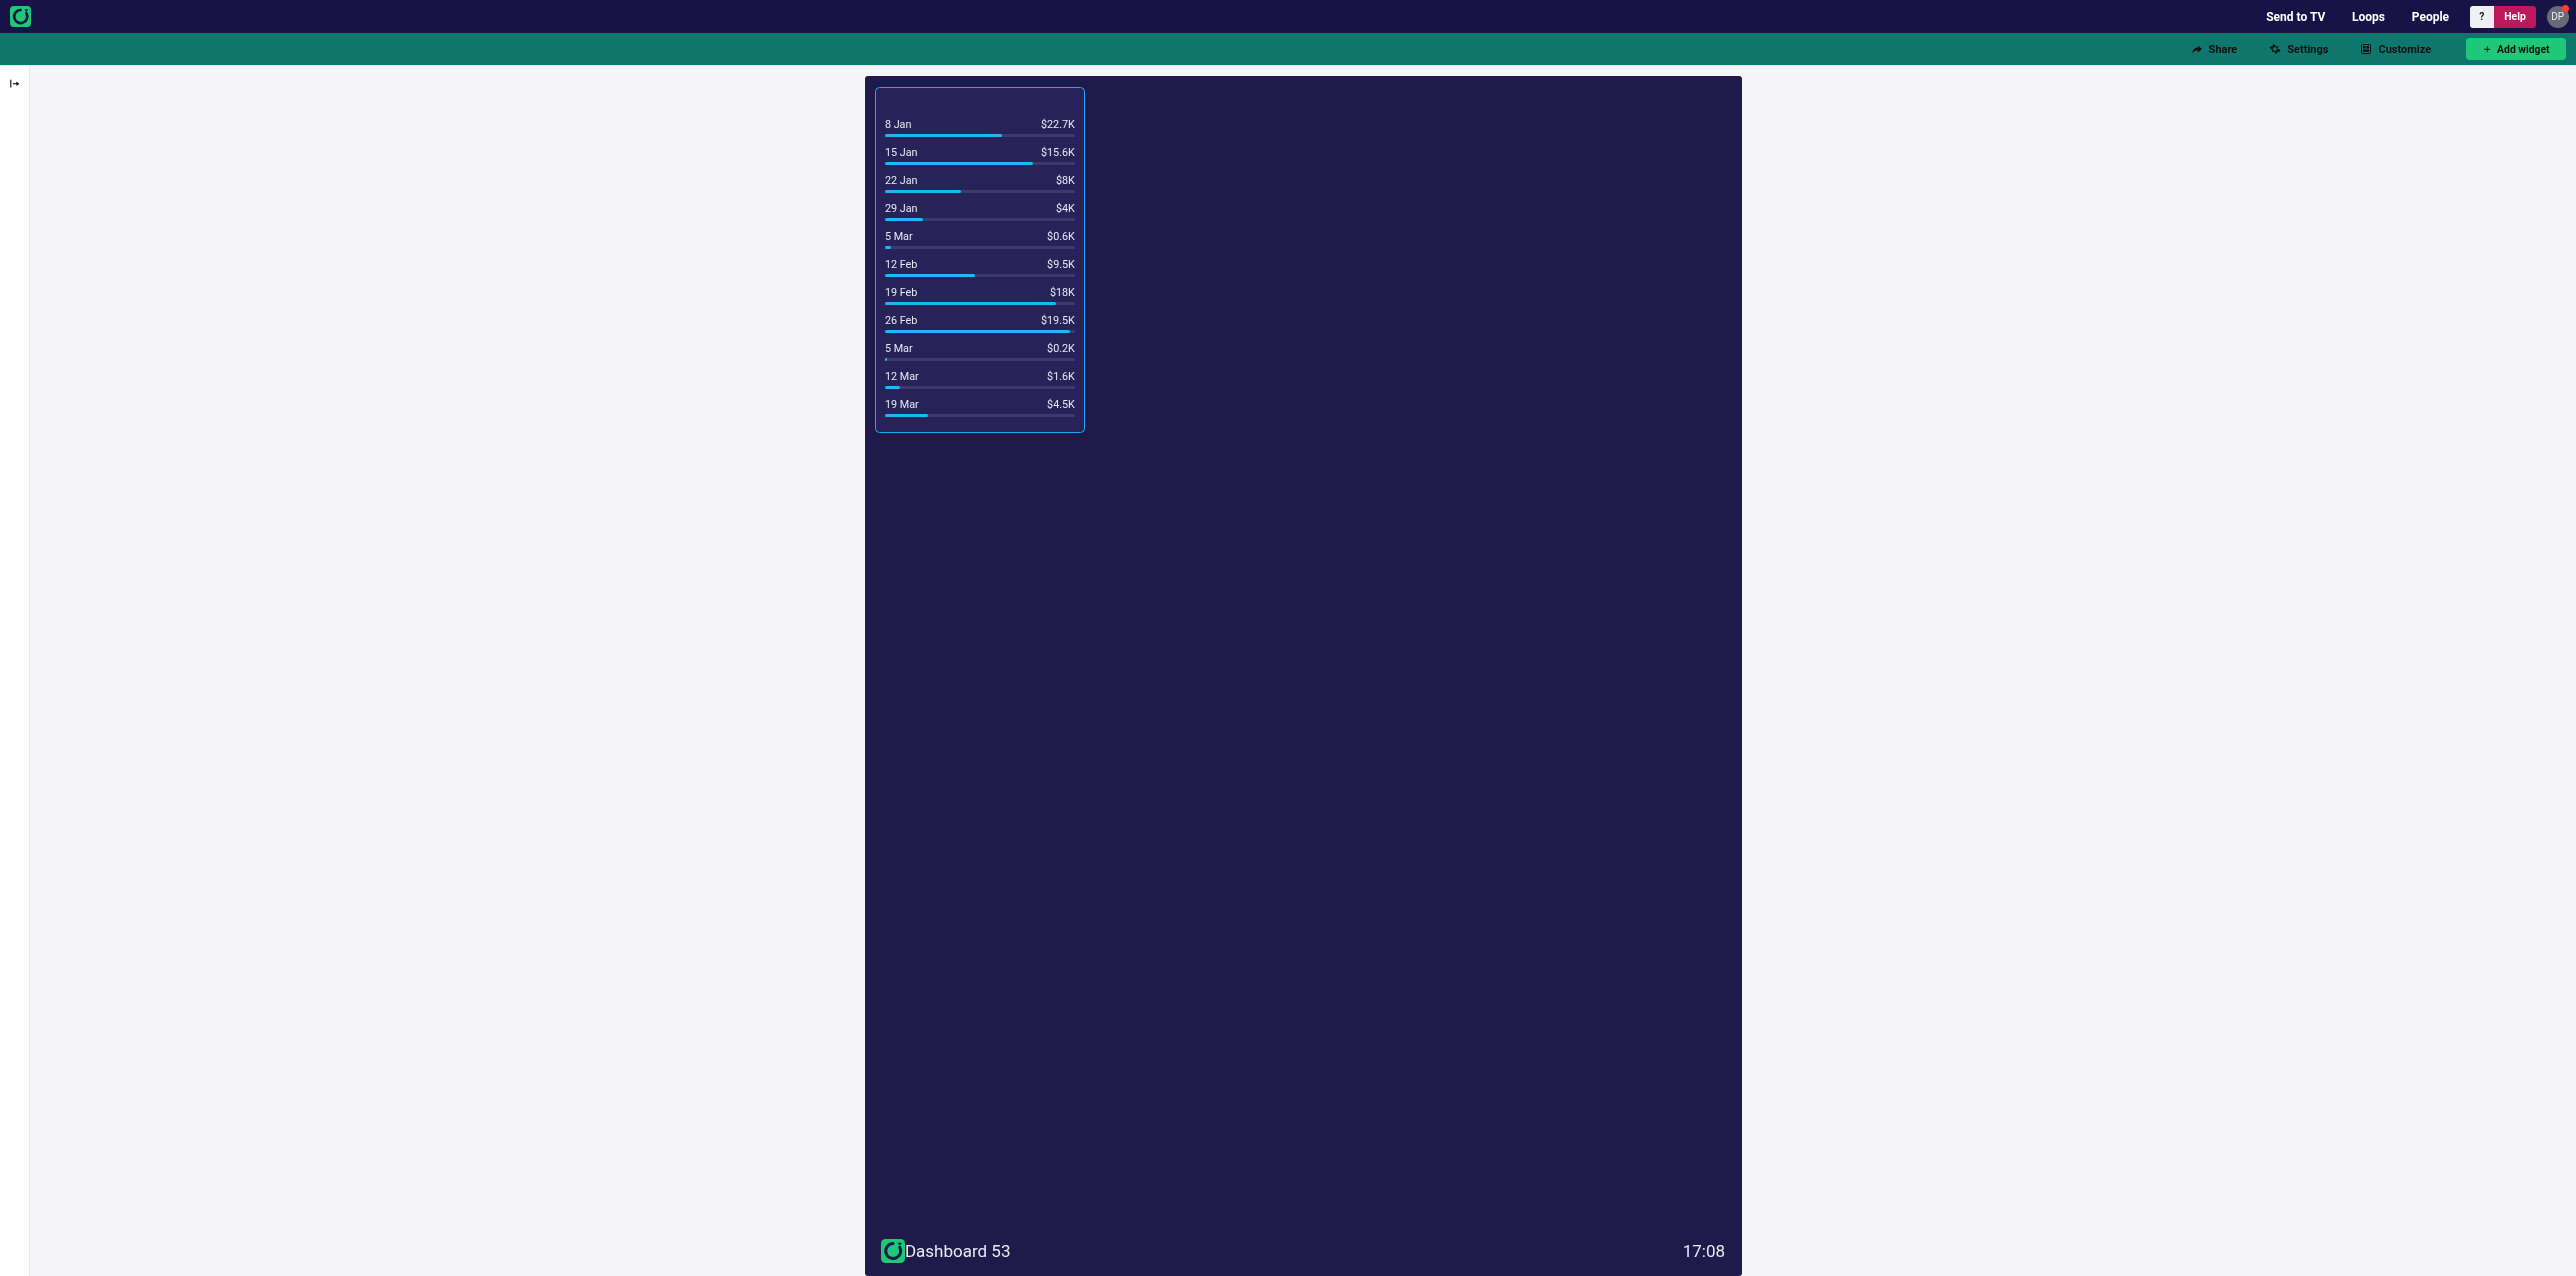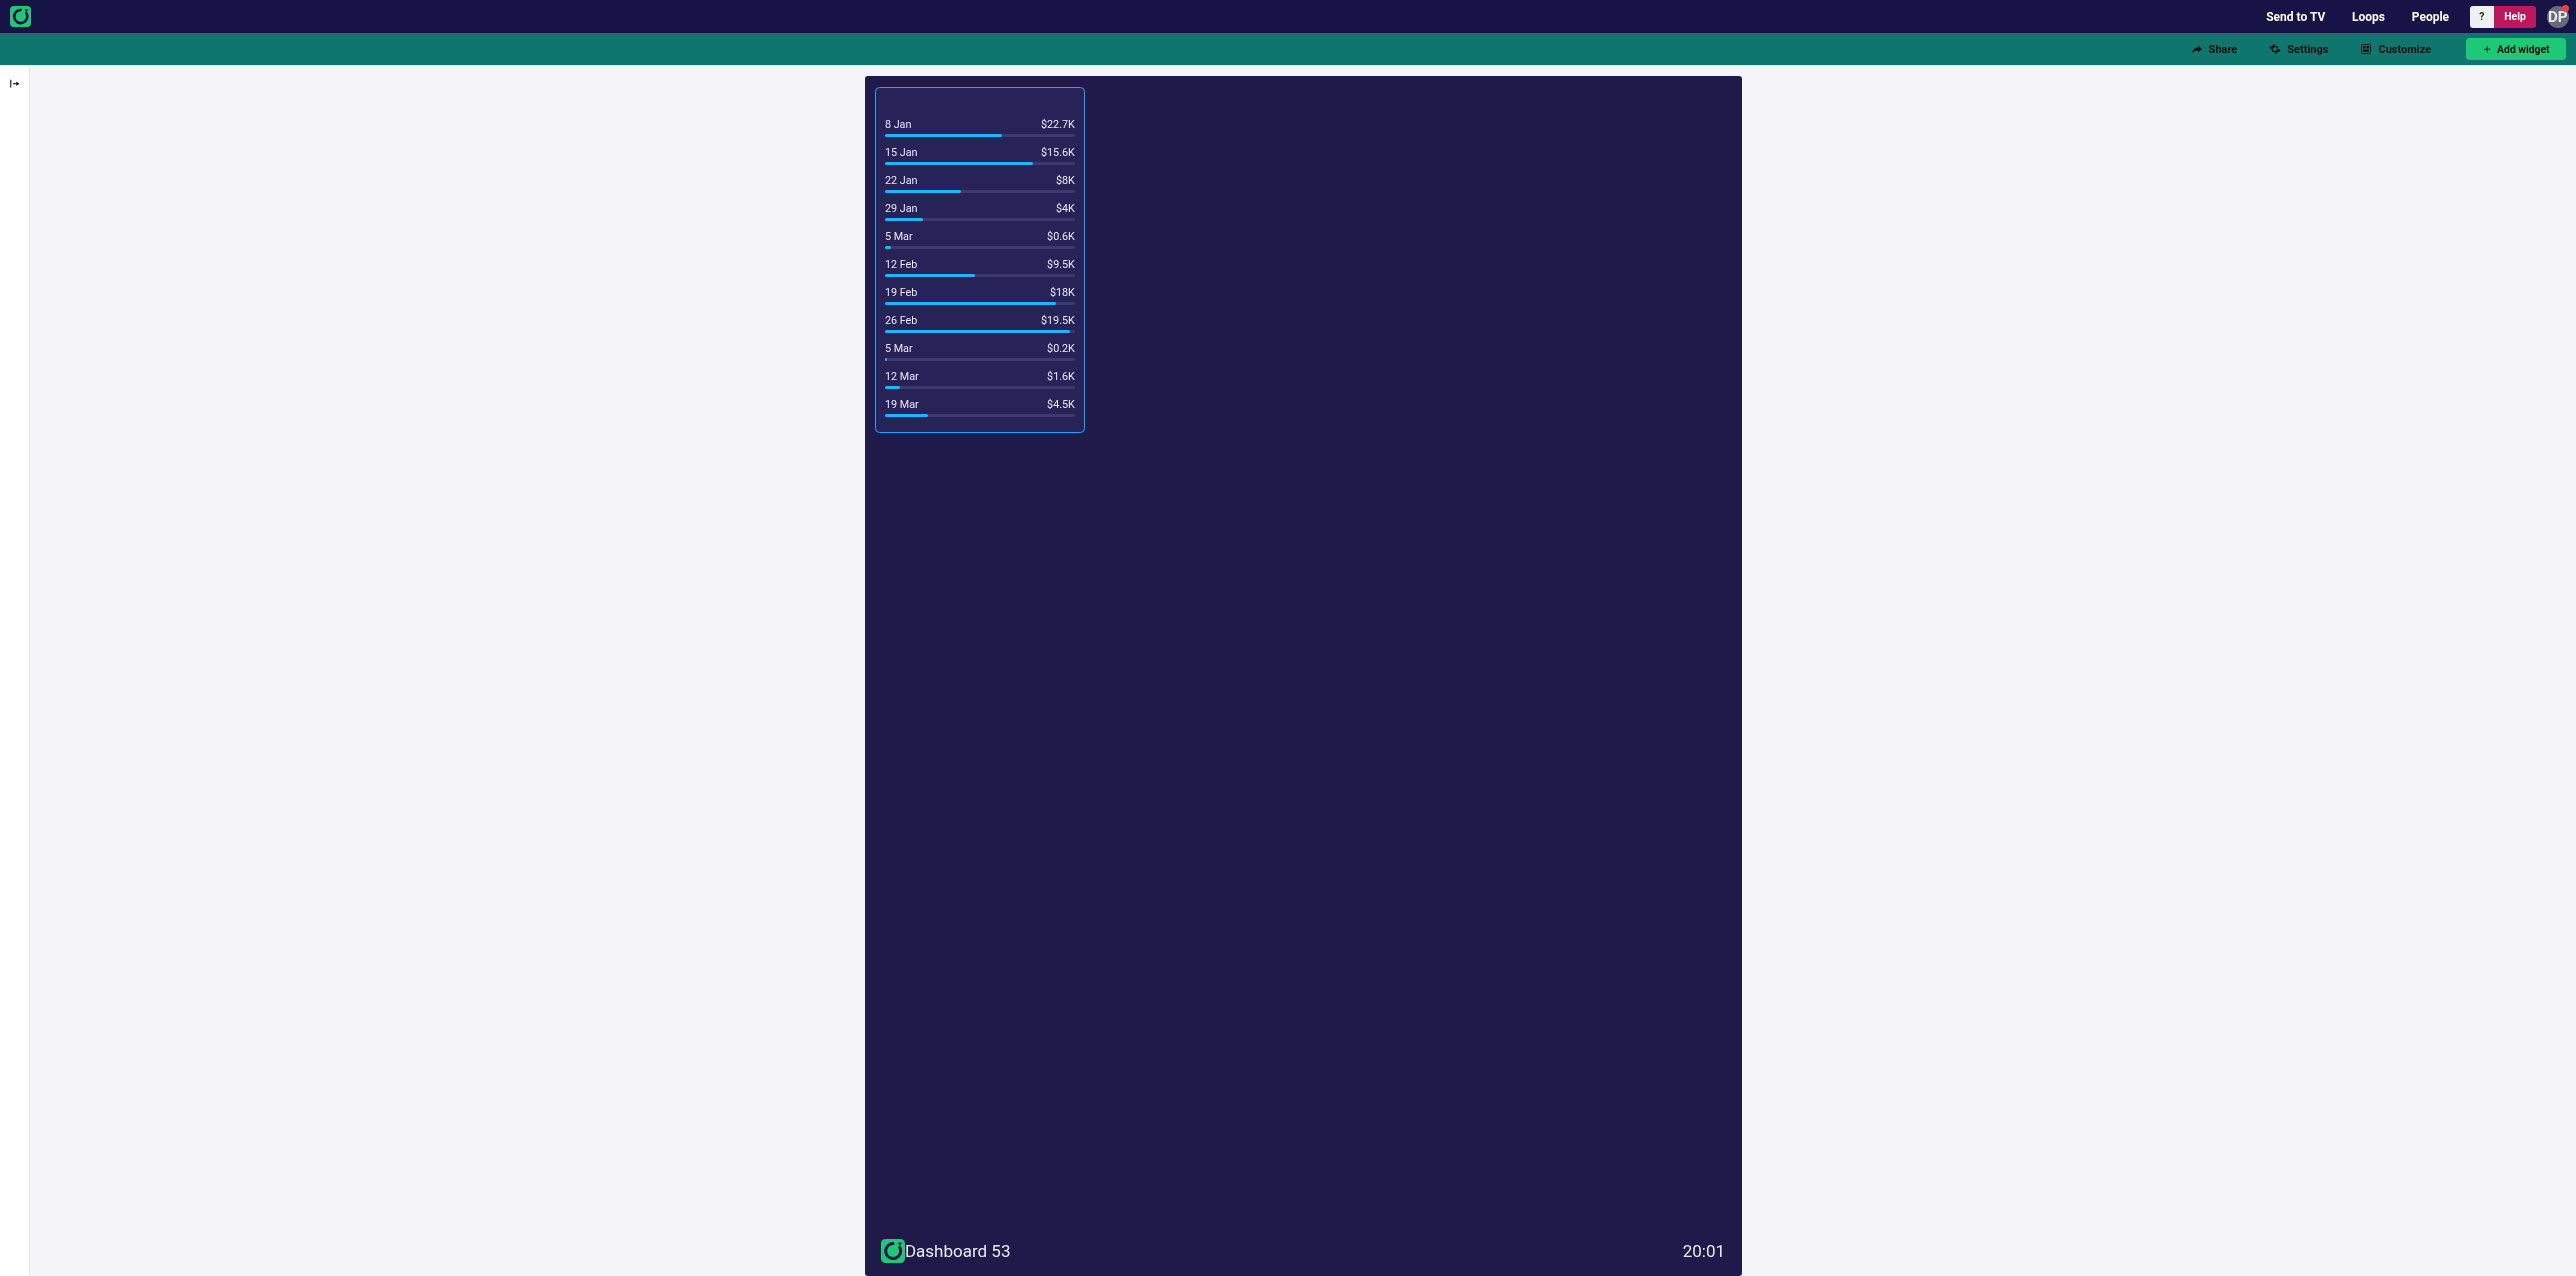"DP" .avatar { font-size: 15px -> 10px; font-weight: 700 -> 400 }
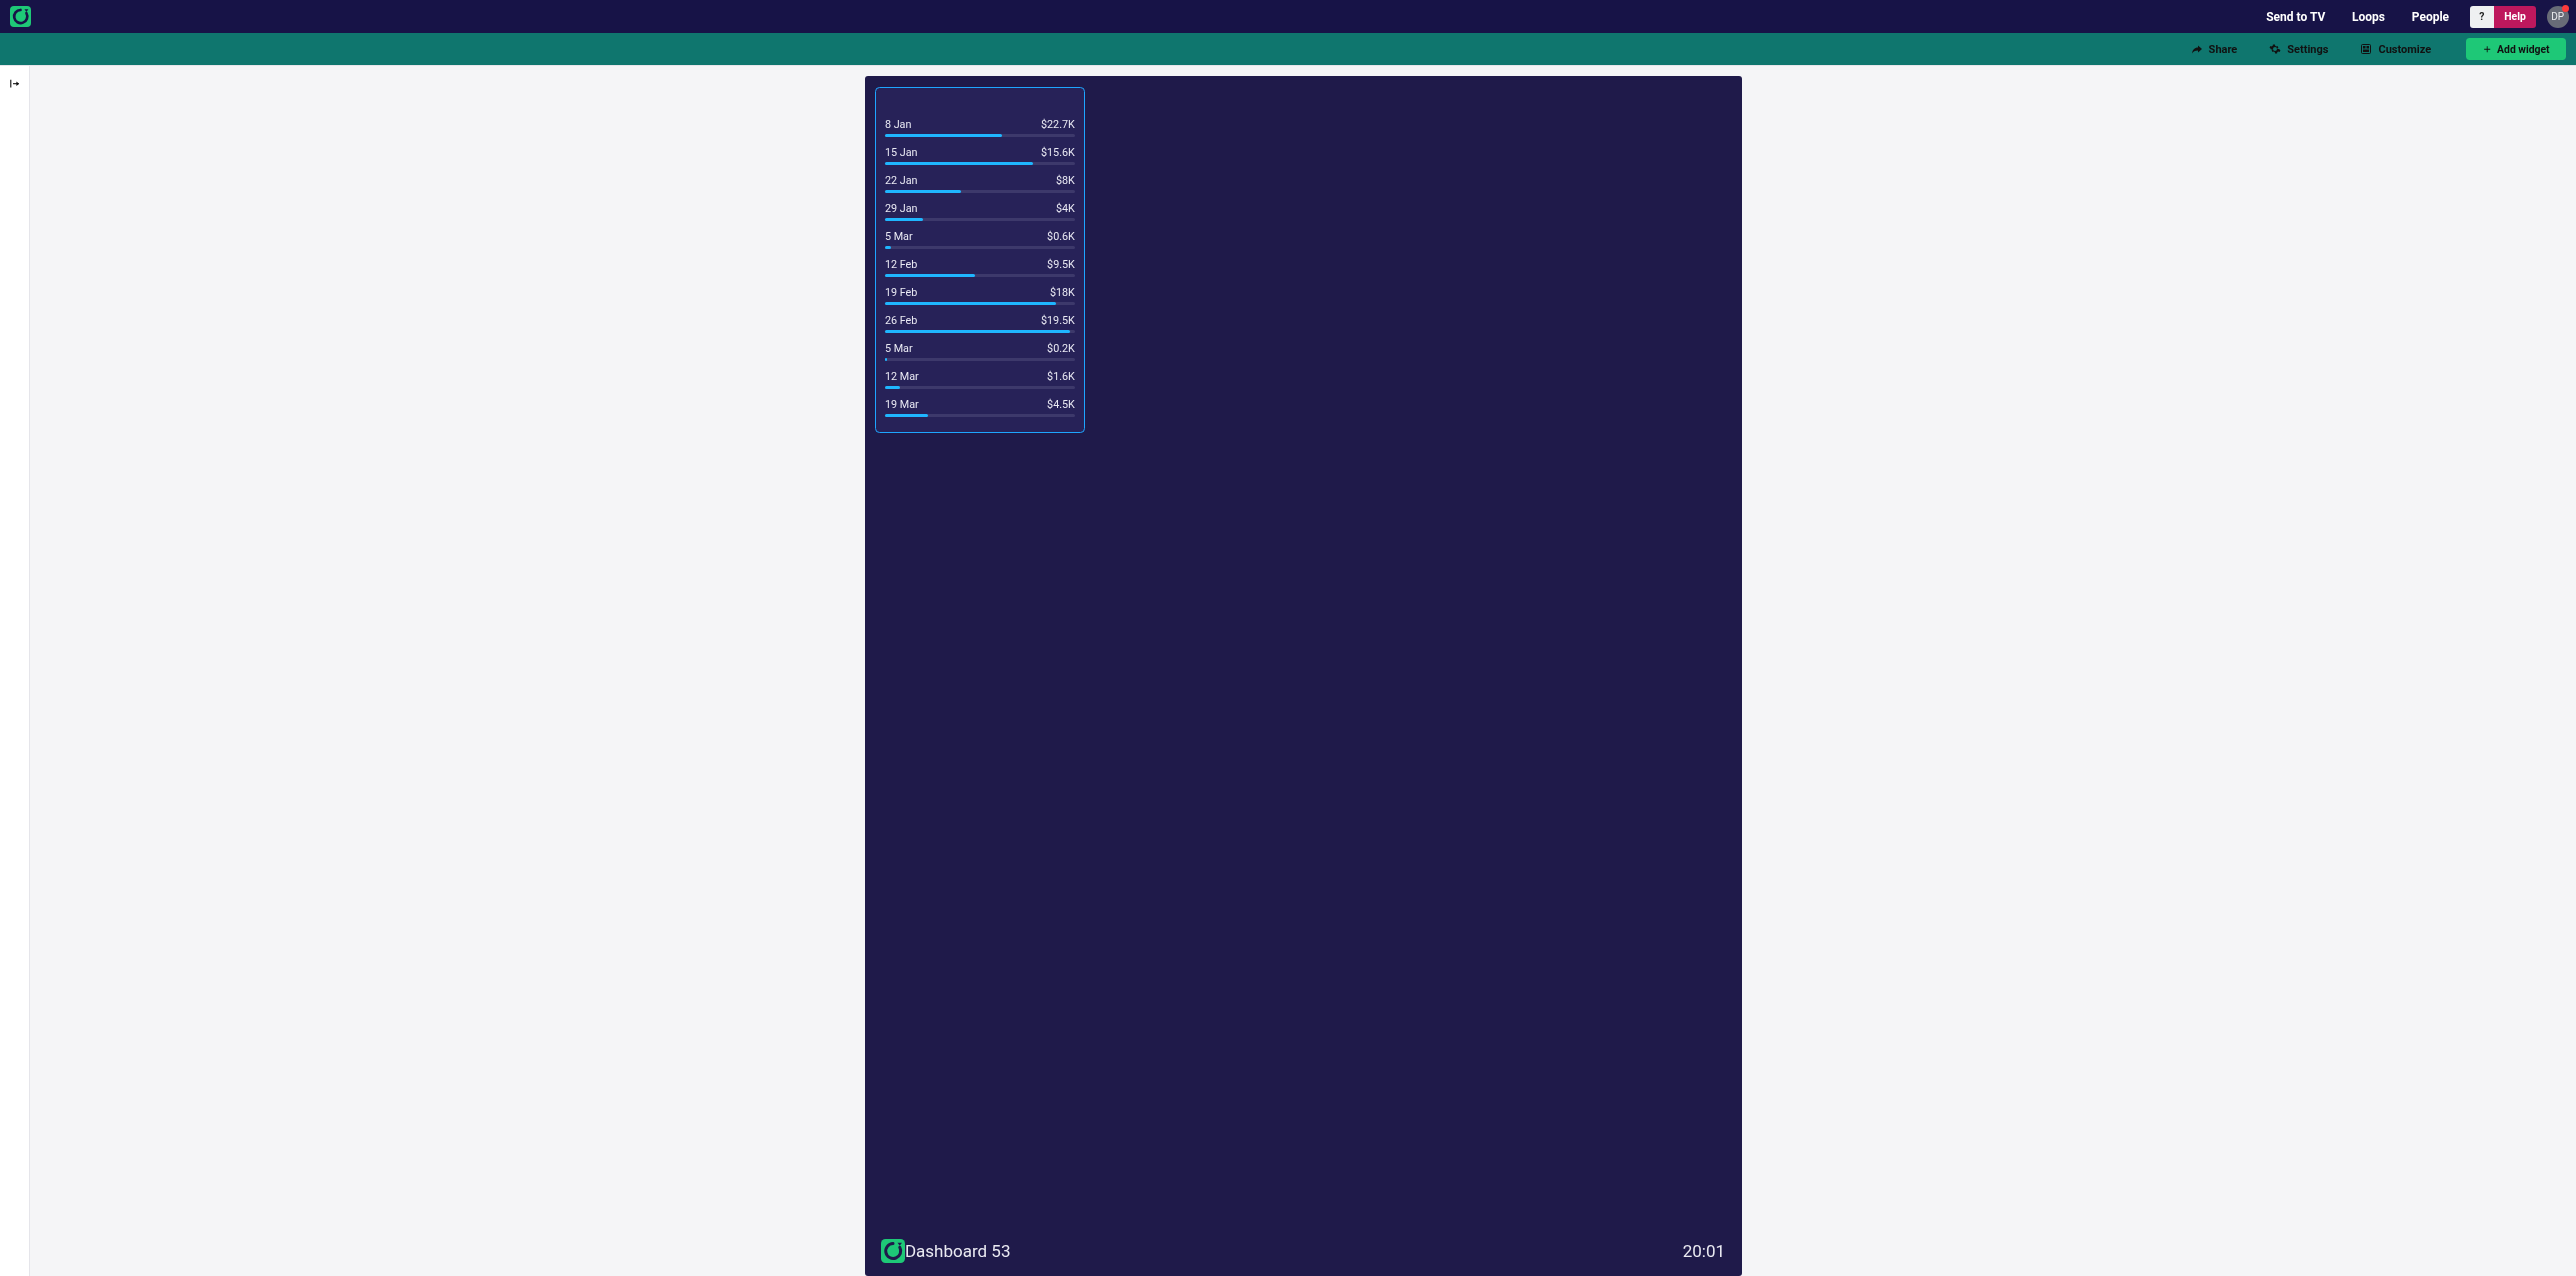"20:01" div.dash-clock { text: 20:01 -> 17:08 }
